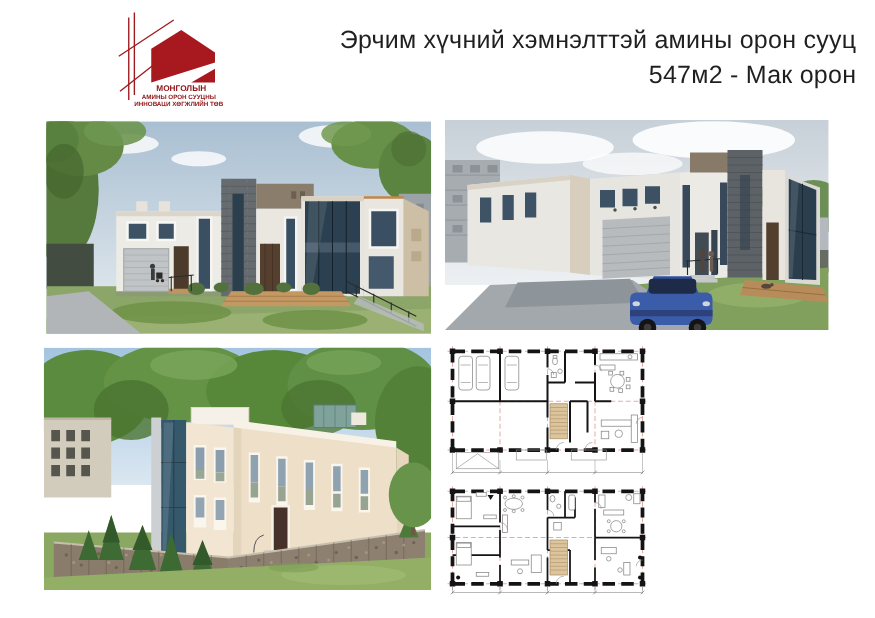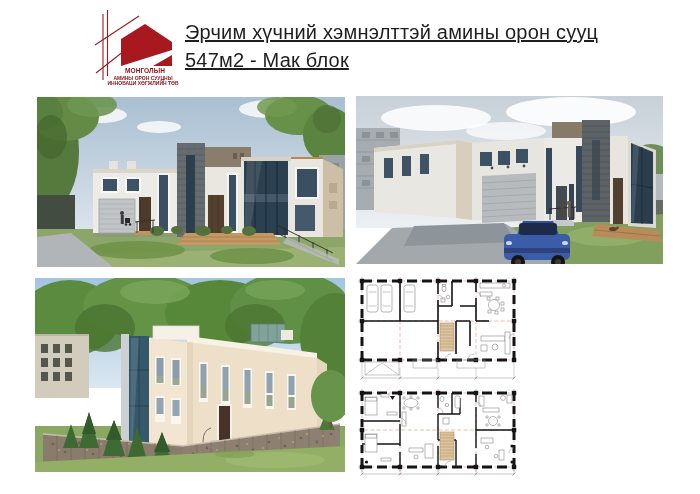"Эрчим хүчний хэмнэлттэй амины орон" .title-block { text-align: left -> right; text-decoration: underline -> none }
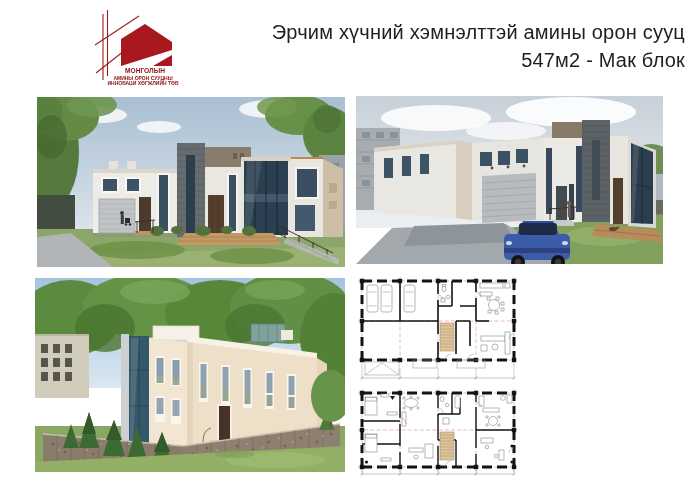"547м2 - Мак блок" div.title-line { text: блок -> орон }
